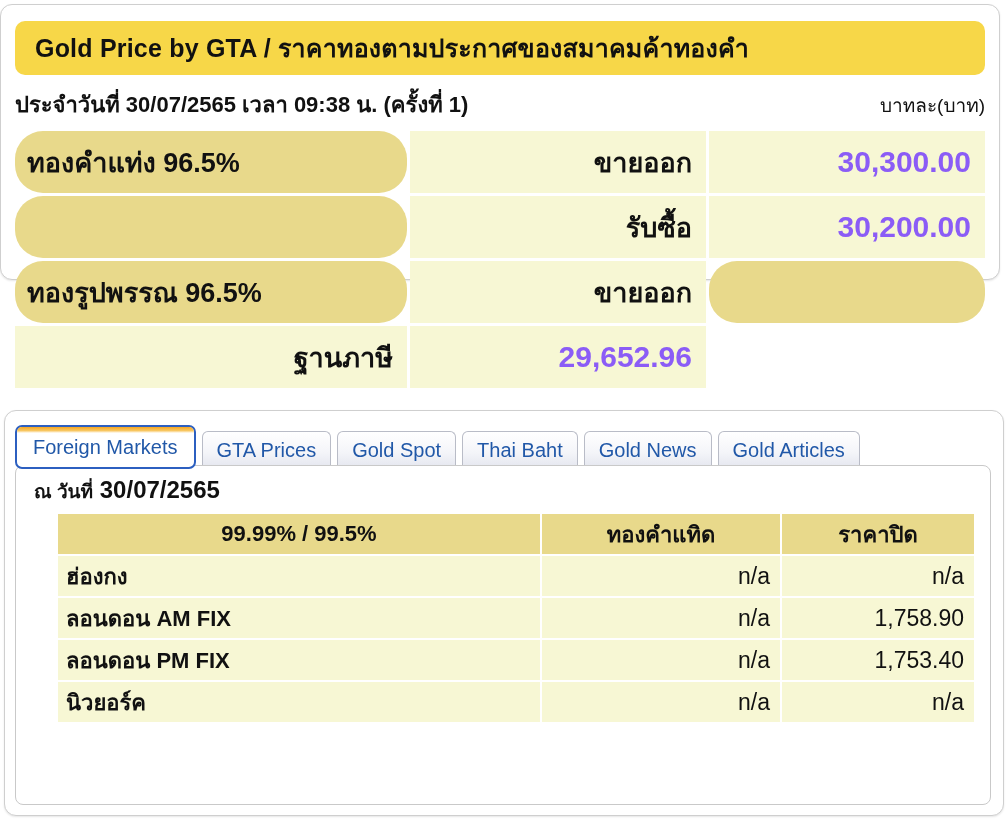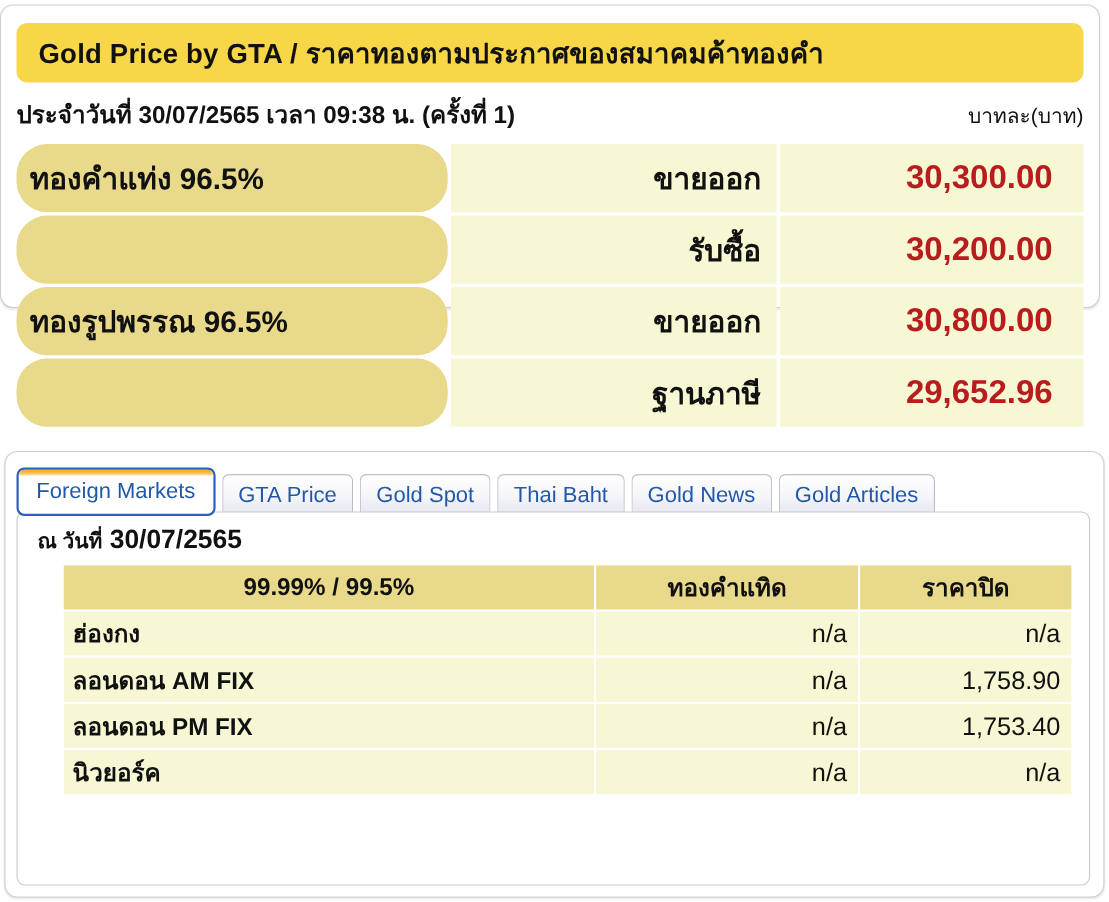"30,300.00" .cell.value { color: #b91c1c -> #8b5cf6; padding-right: 28px -> 14px }
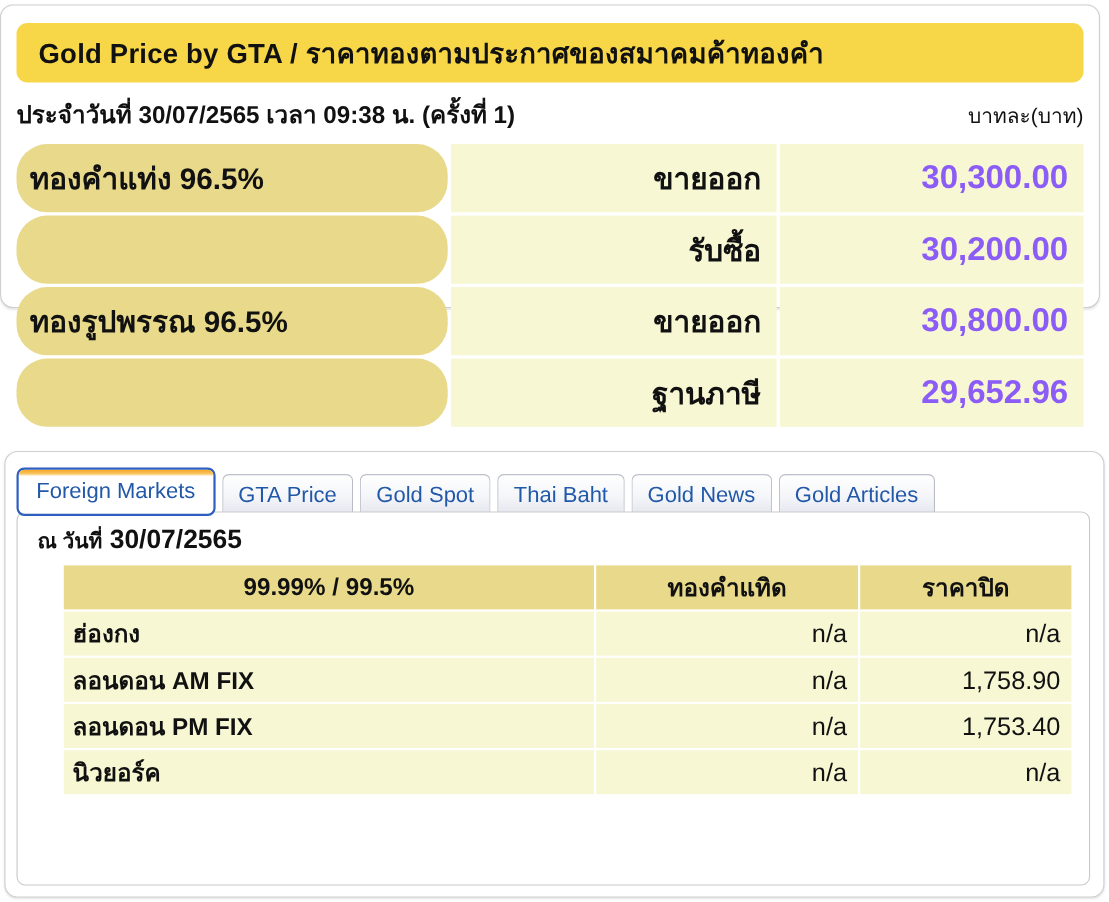"30,800.00" div.cell { html: <div>30,800.00</div> -> none }
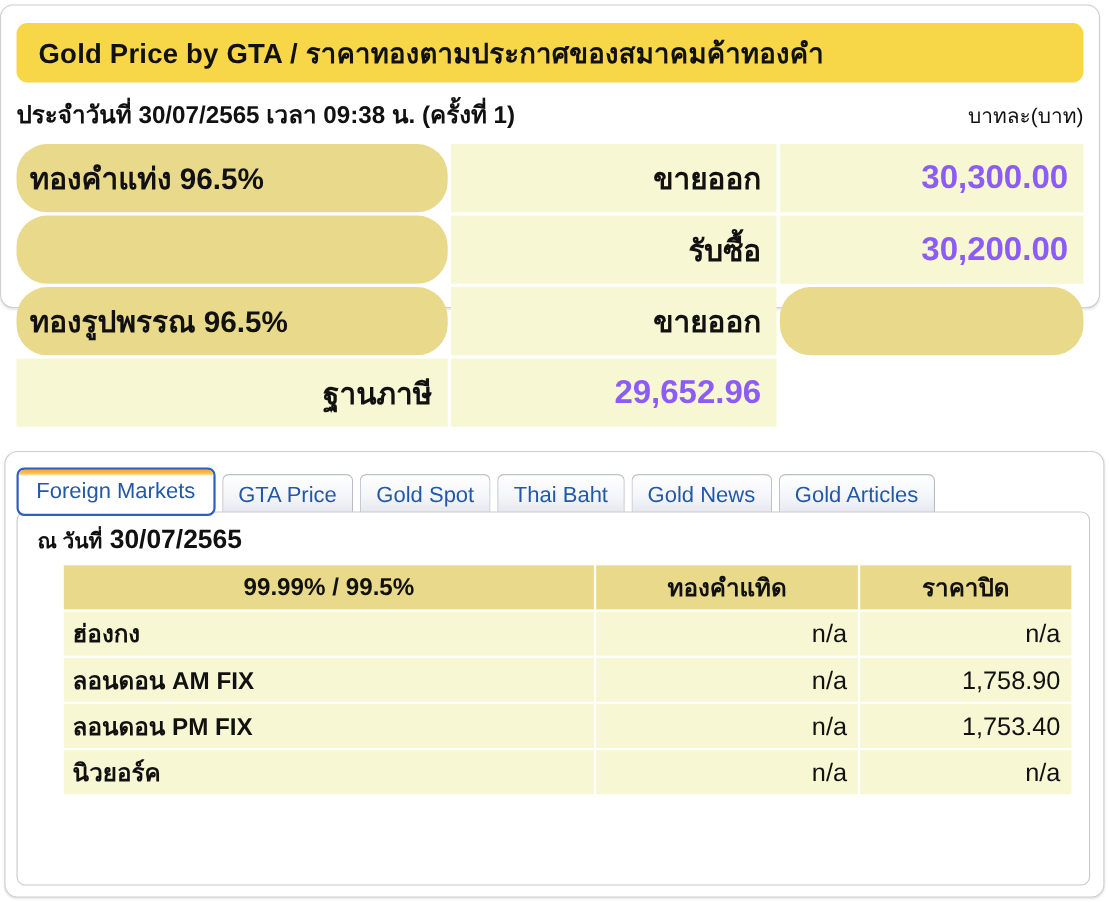"GTA Price" span { text: Price -> Prices }
